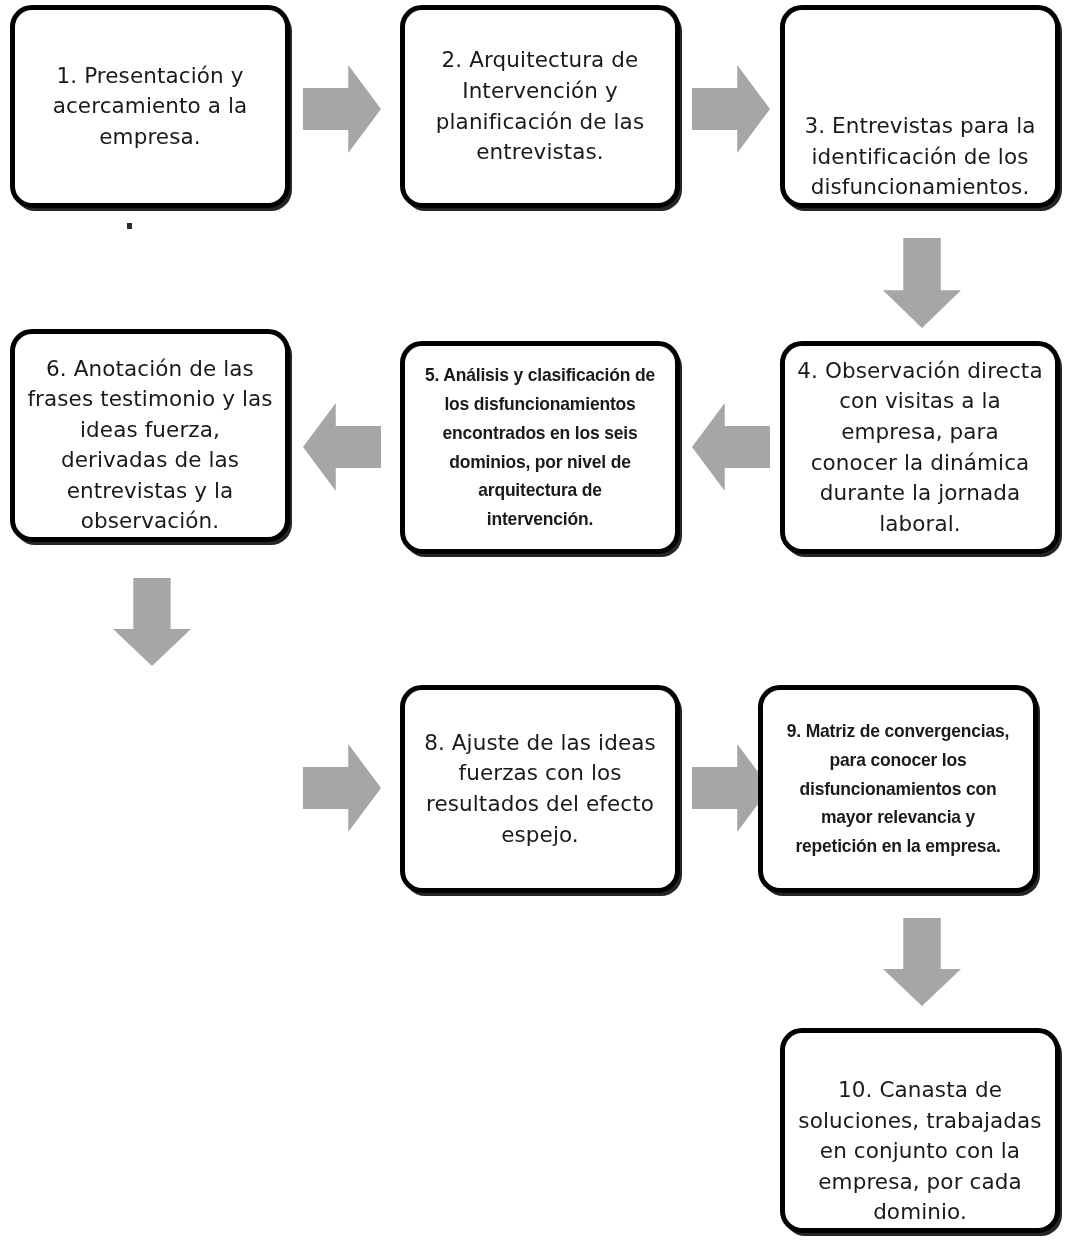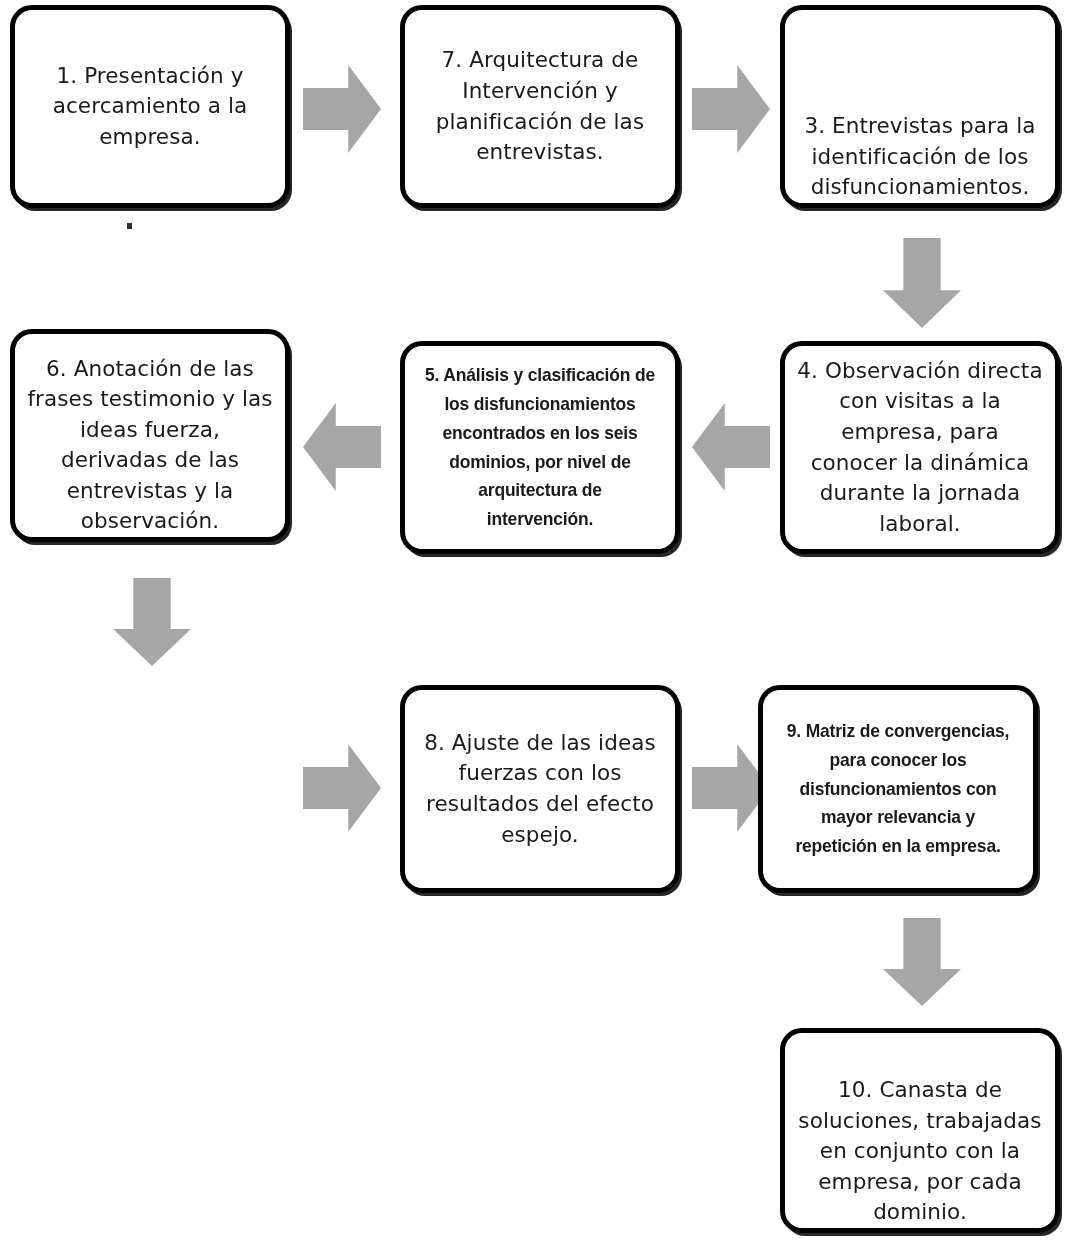"7. Arquitectura de Intervención y" span.label { text: 7 -> 2 }
